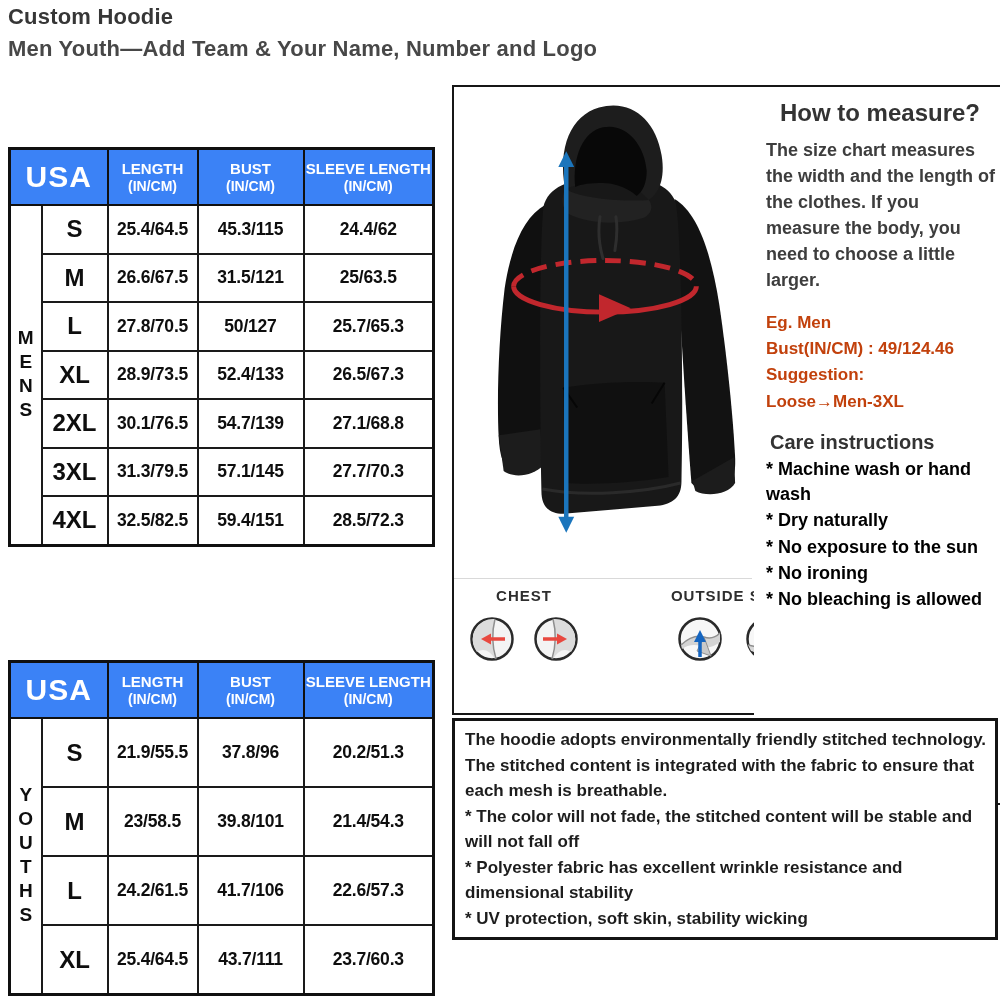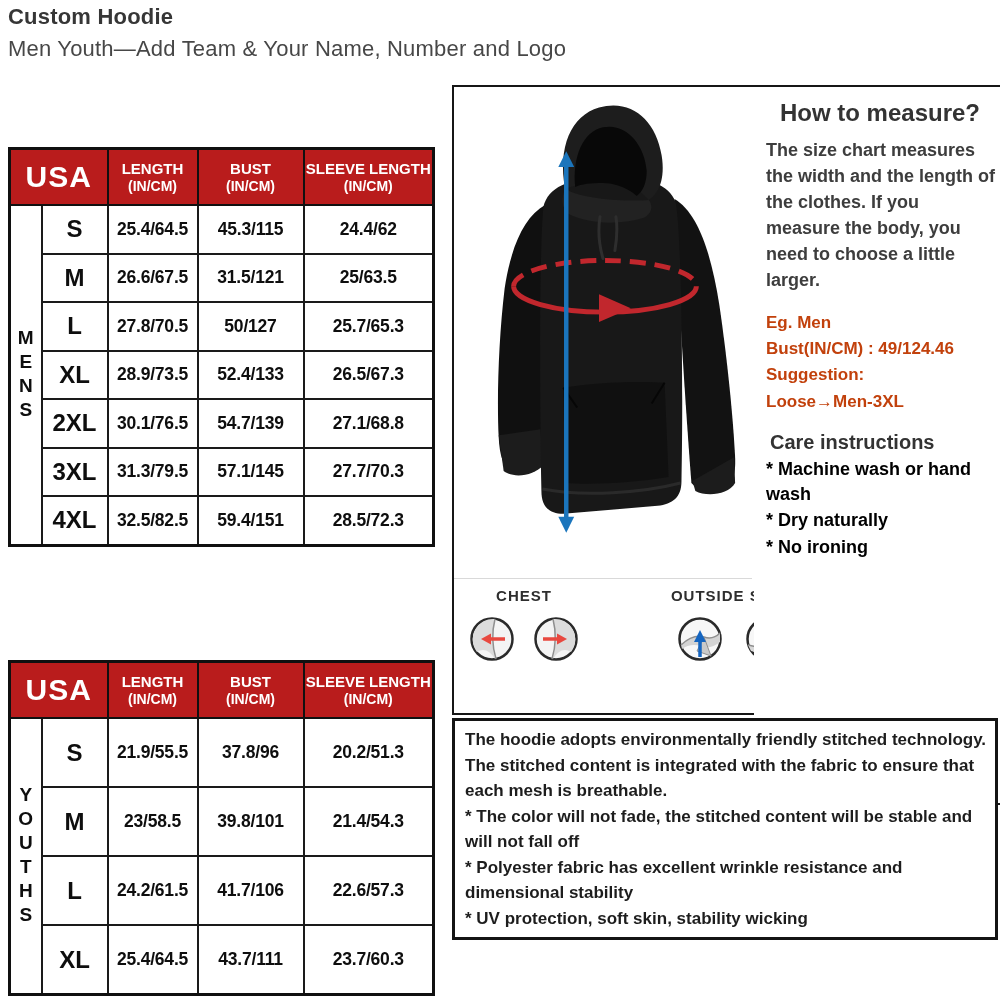"Men Youth—Add Team & Your" .page-subtitle { font-weight: normal -> bold }
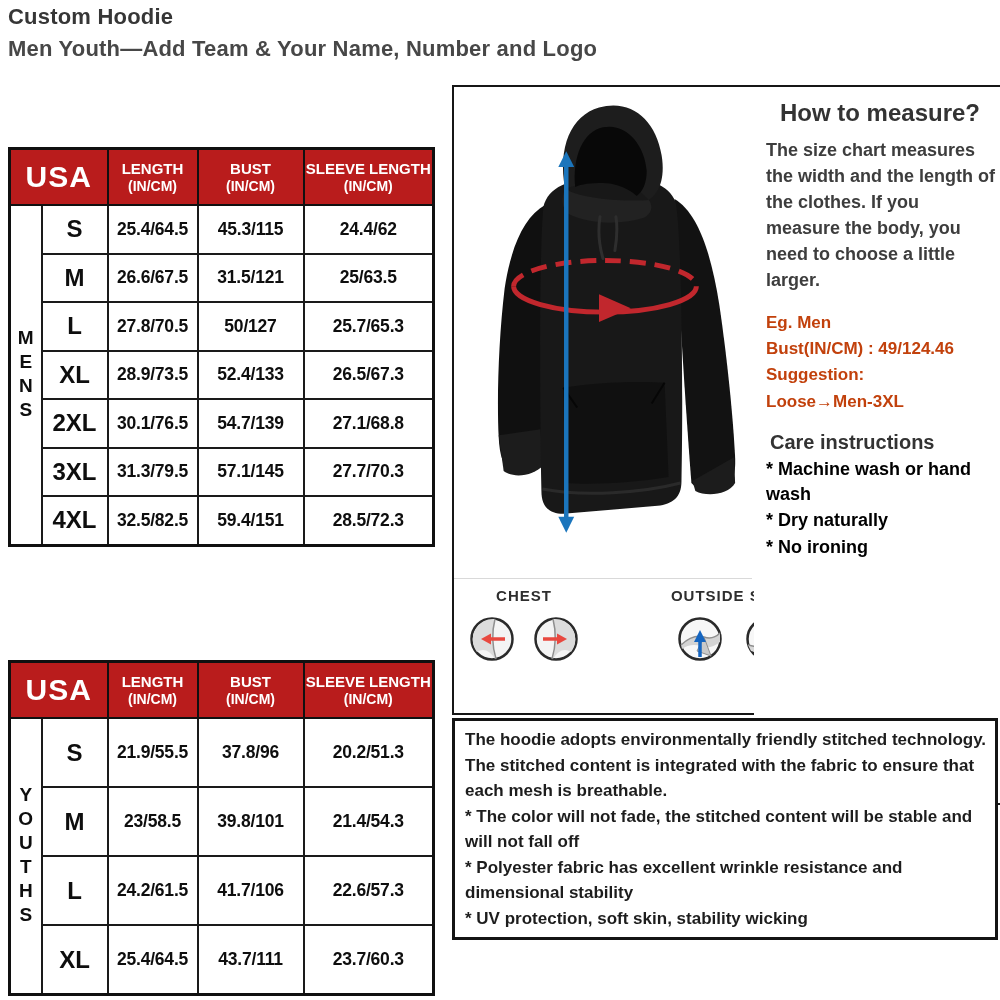"USA" .size-table thead th { background: #b91c1c -> #3b82f6 }
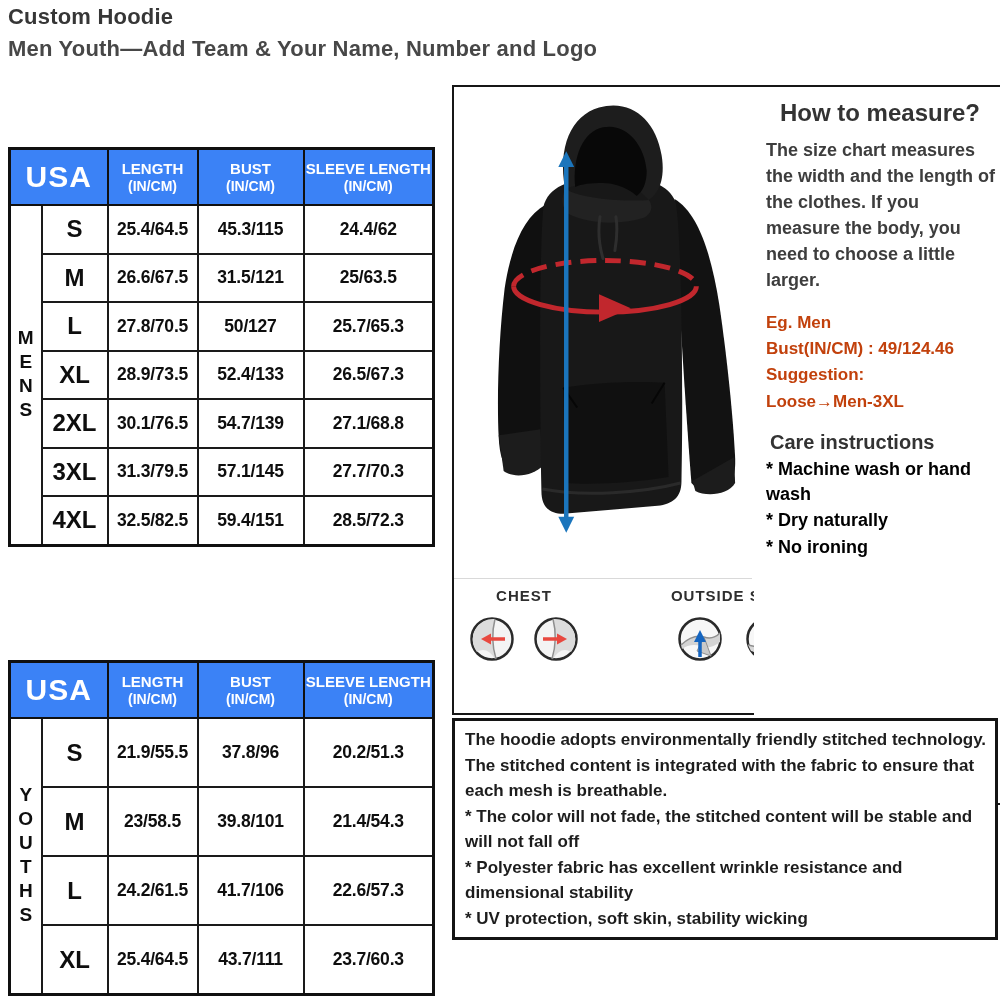"* No exposure to the" div { html: none -> <div>* No exposure to the sun</div> }
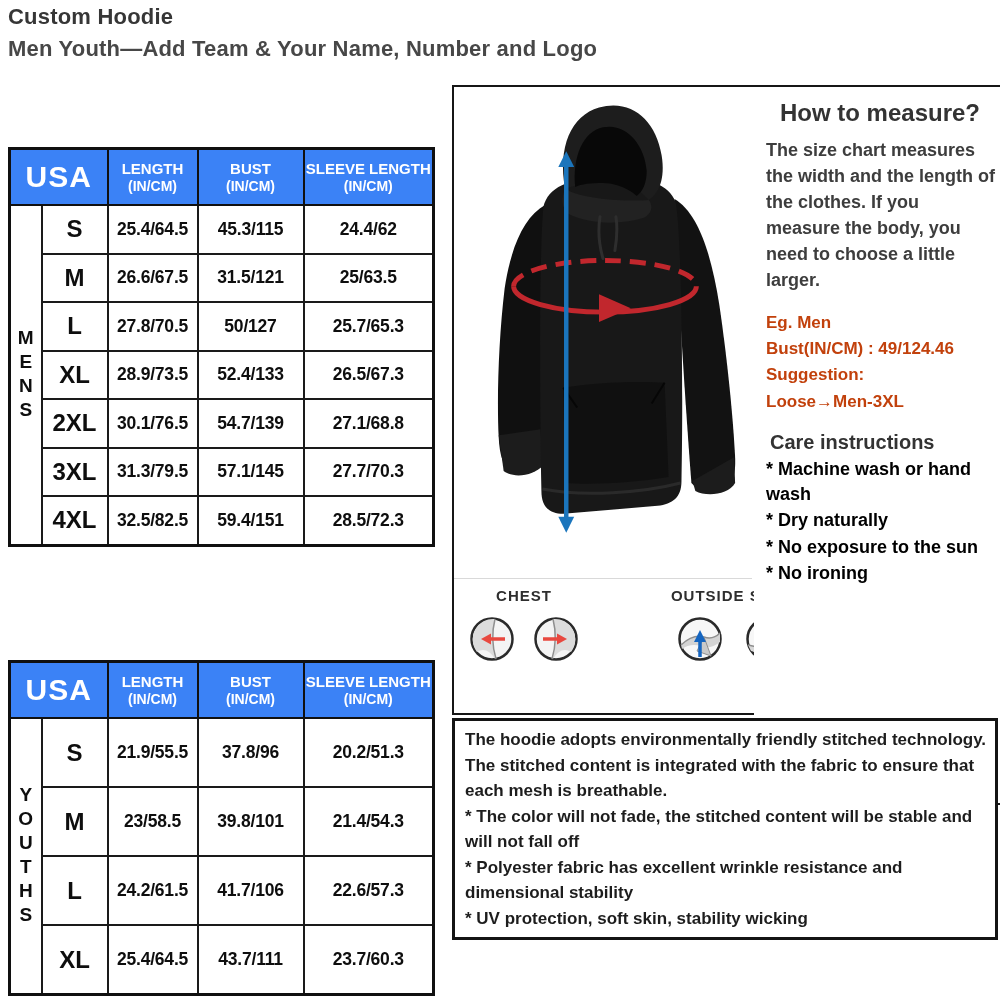"* No bleaching is allowed" div { html: none -> <div>* No bleaching is allowed</div> }
